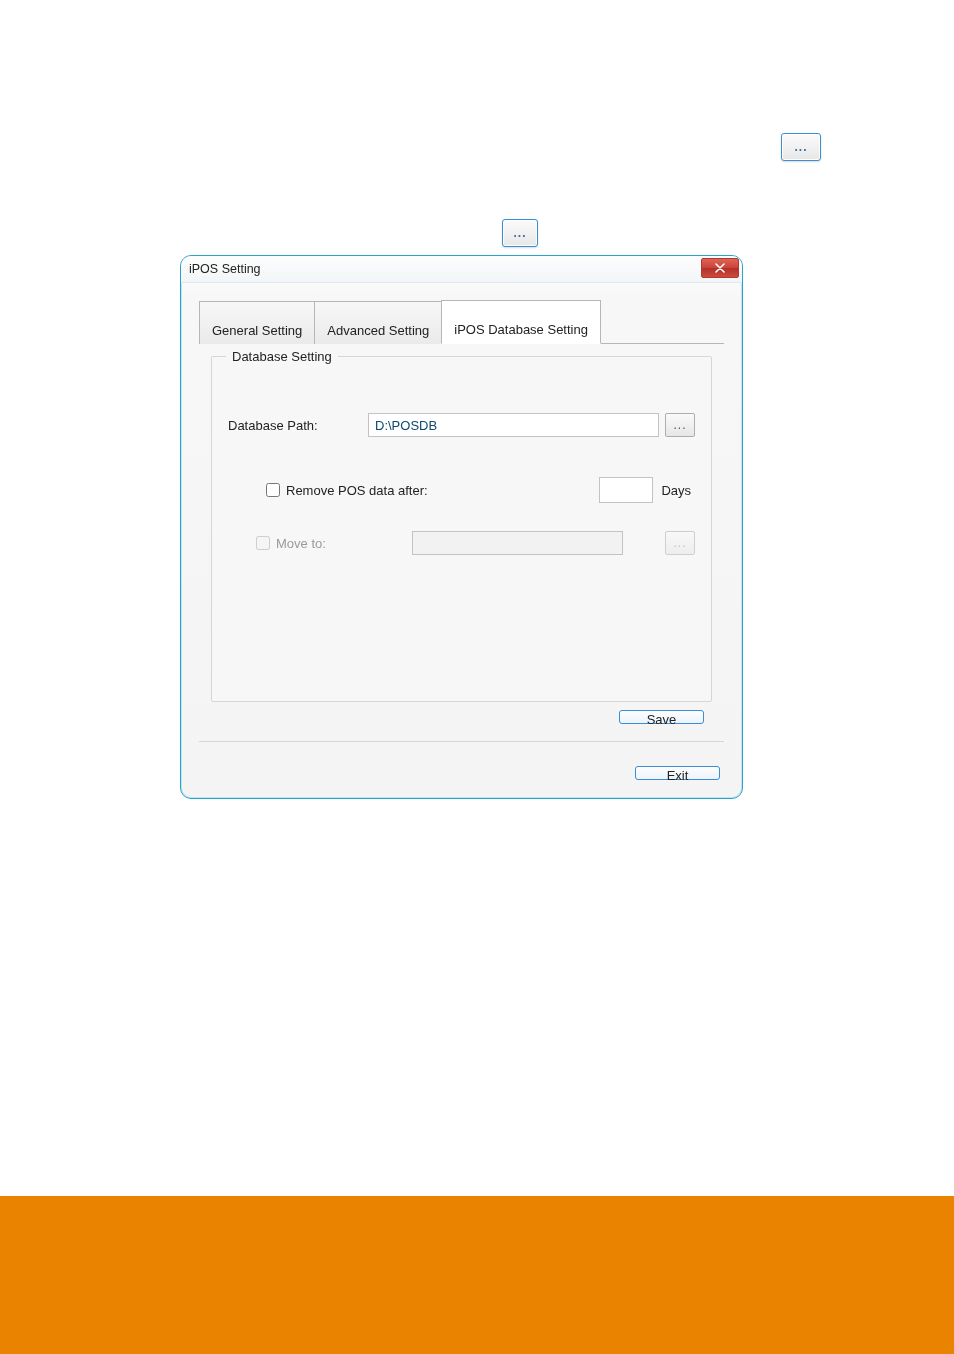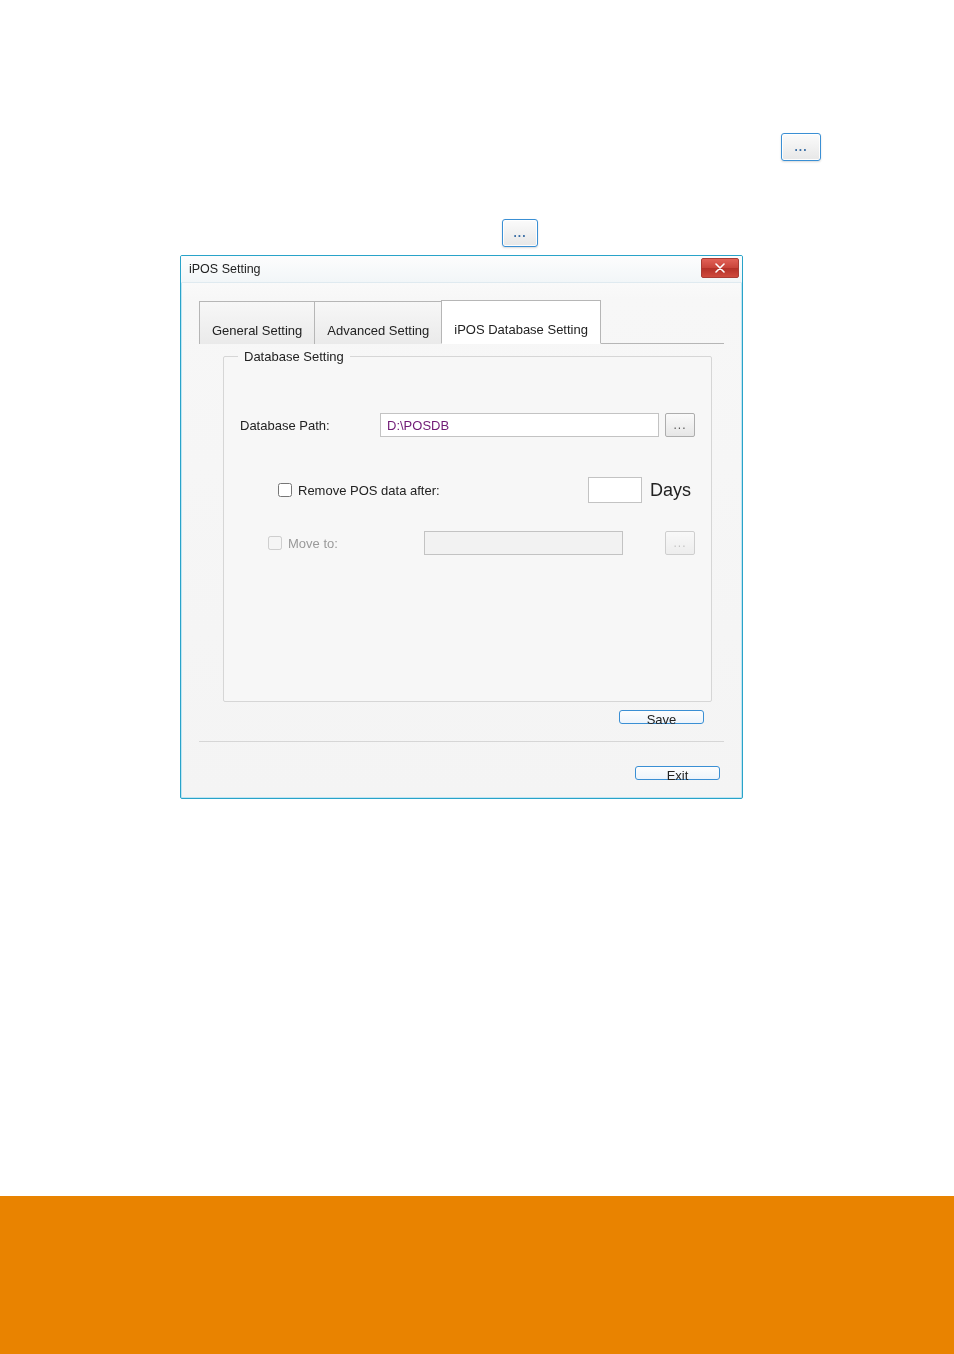"iPOS Setting" .win { border-radius: 2px -> 11px }
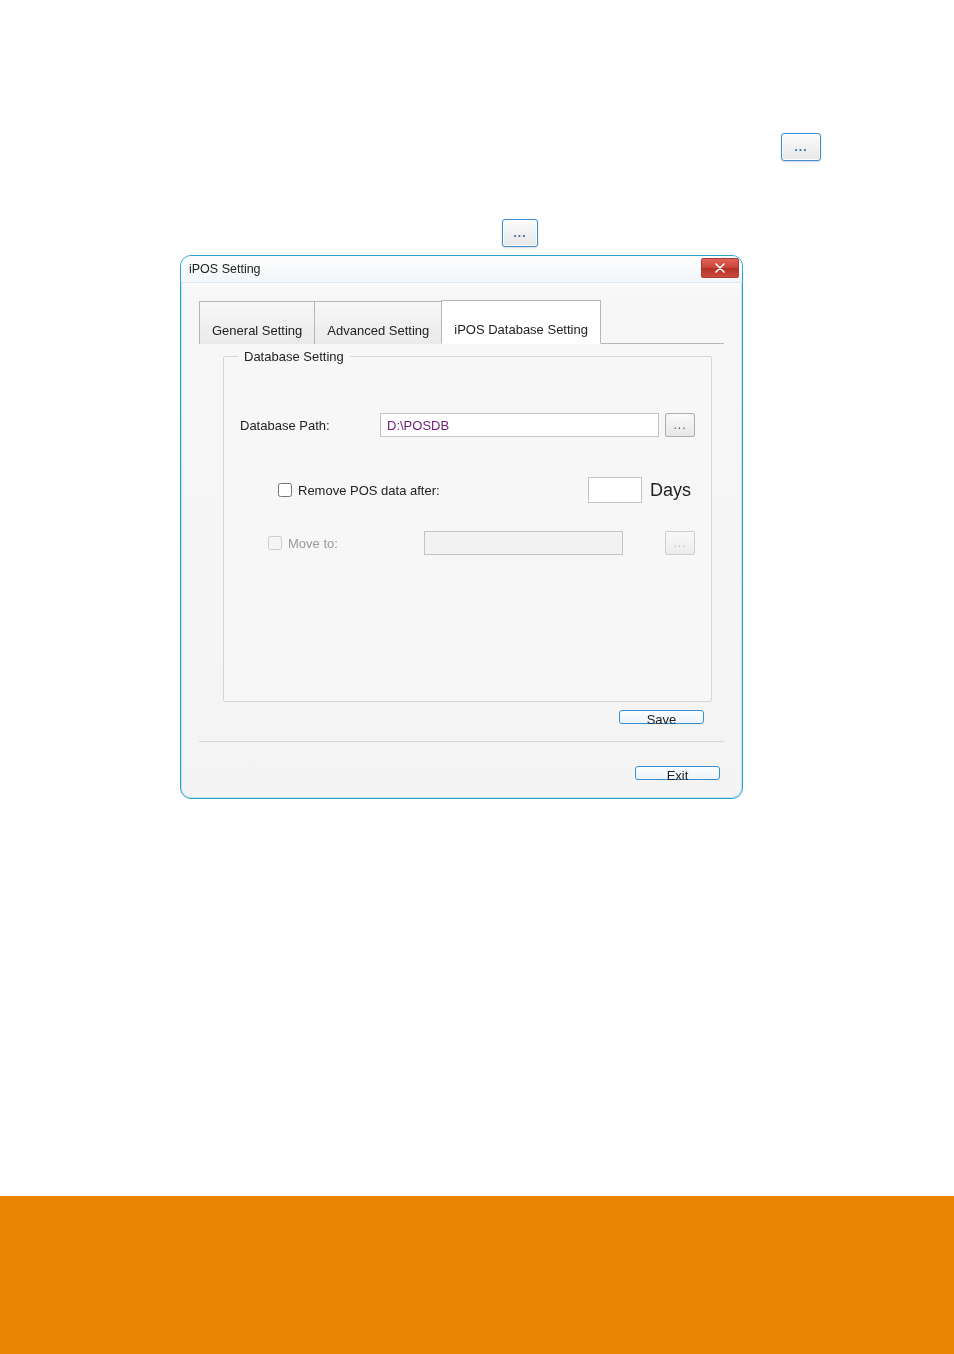"Database Setting" .group { margin: 12px 30px 0 42px -> 12px 30px 0 30px }
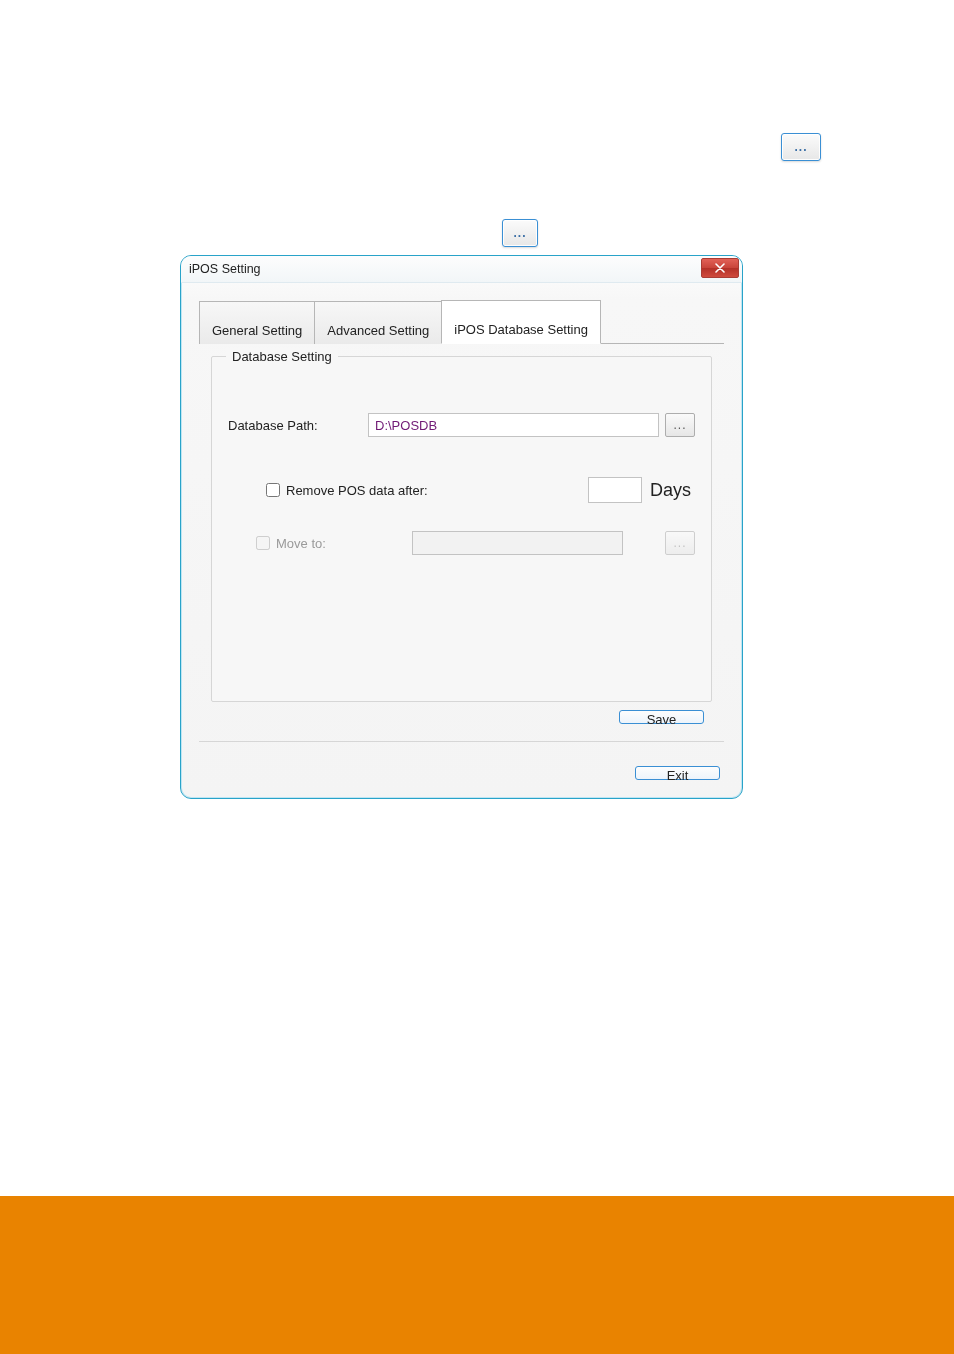"D:\POSDB" .textbox { color: #701a75 -> #0c4a6e }
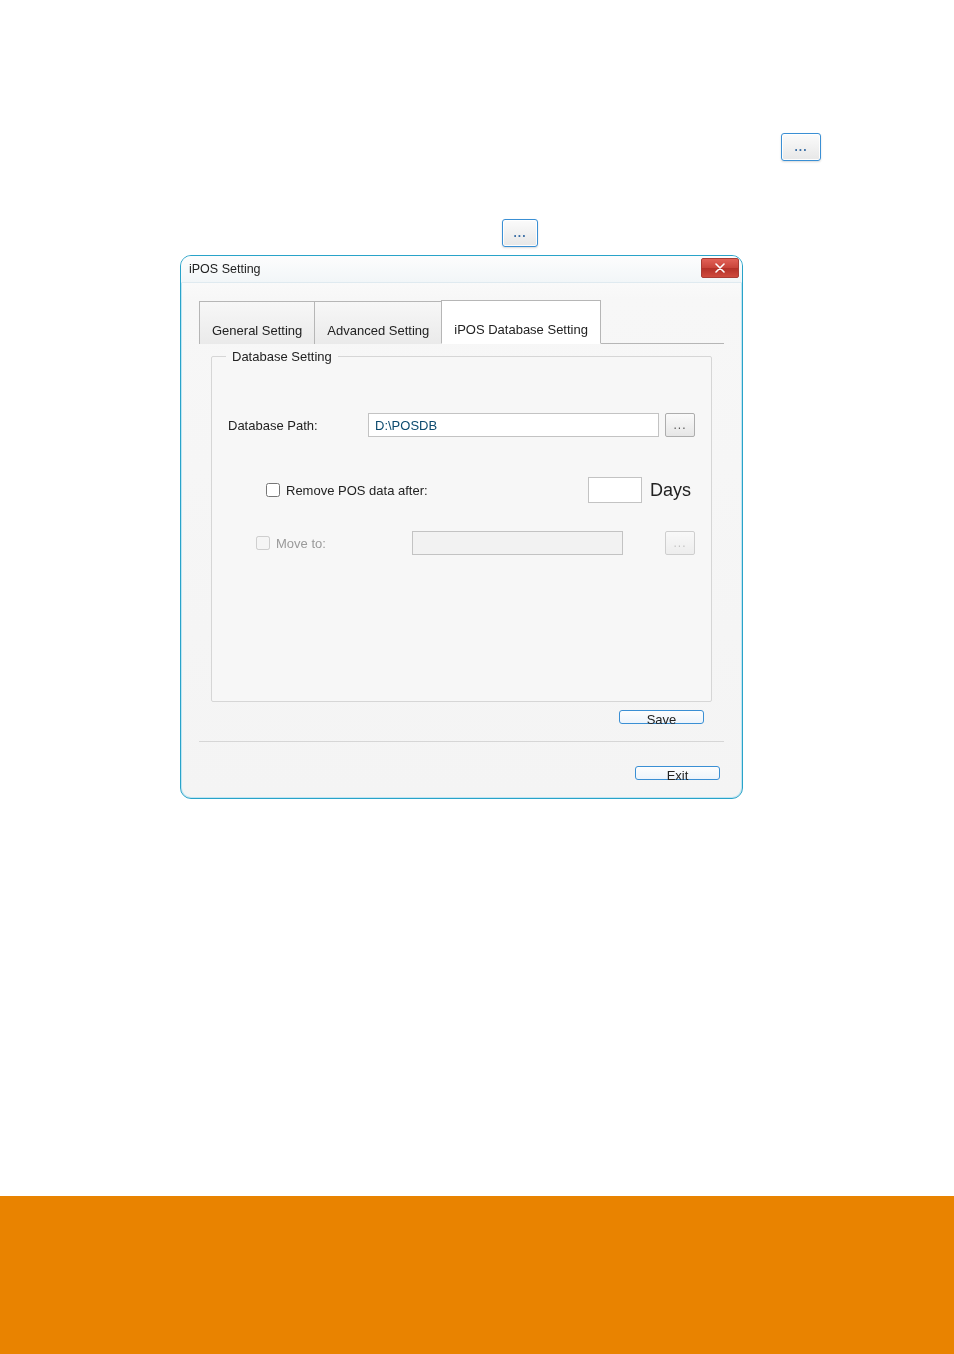"Days" .days-label { font-size: 18px -> 13px }
